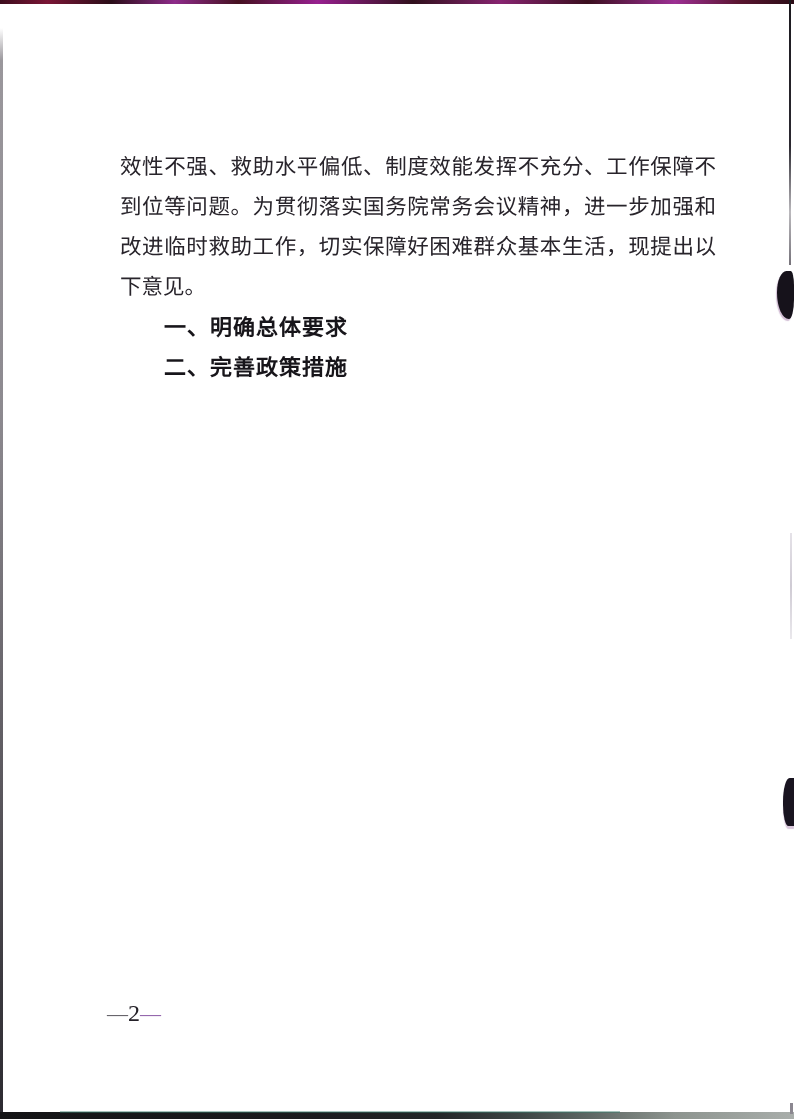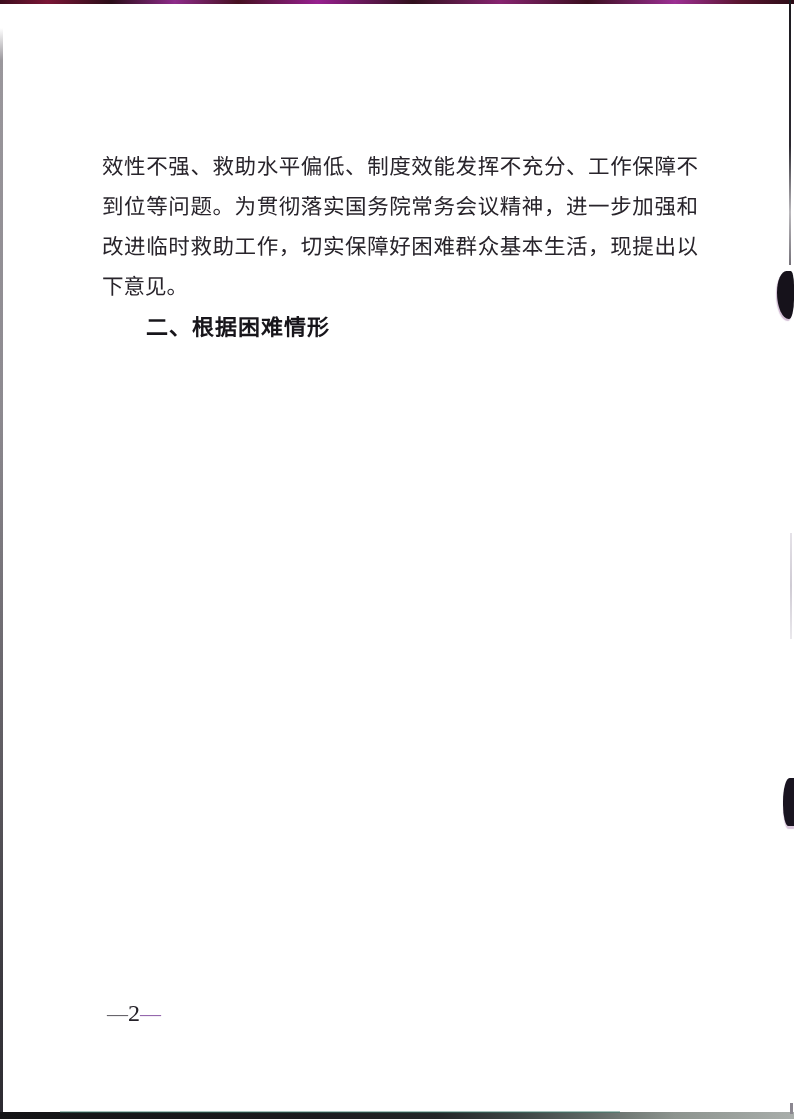"效性不强、救助水平偏低、制度效能发挥不充分、工作保障不到位等问题。为贯彻落实国务" .doc { left: 102px -> 120px }
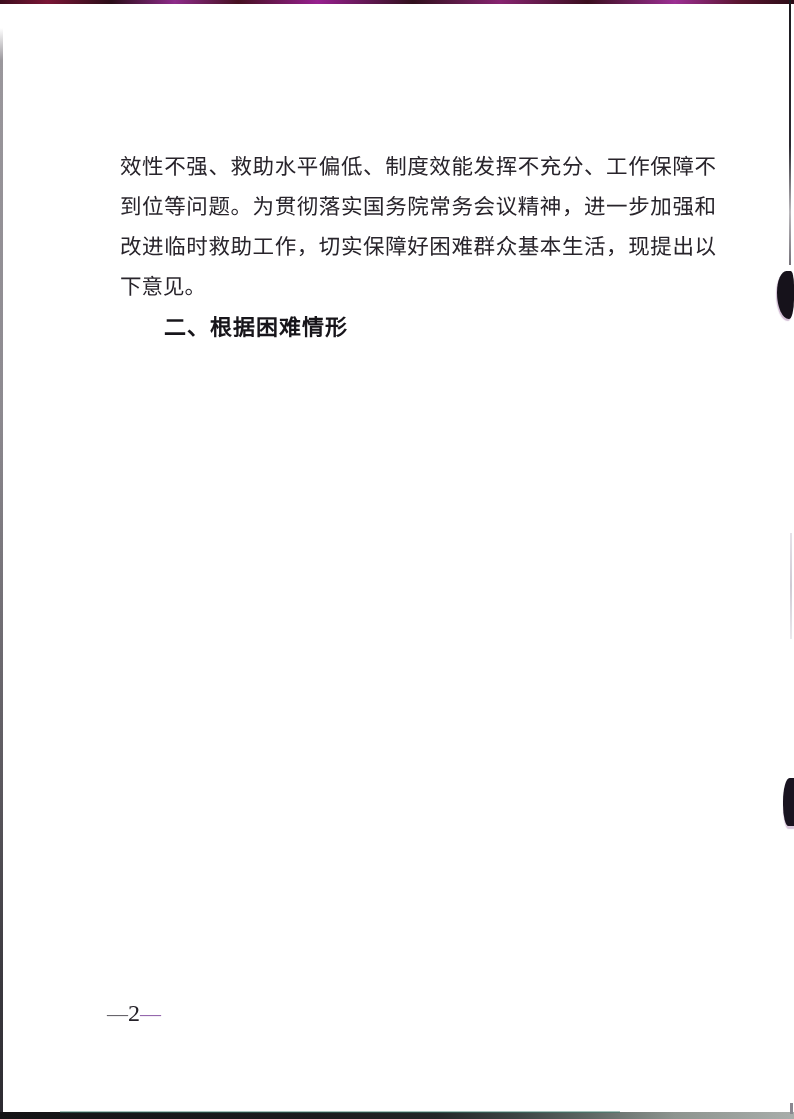"一、明确总体要求" p.heading { html: none -> <p>一、明确总体要求</p> }
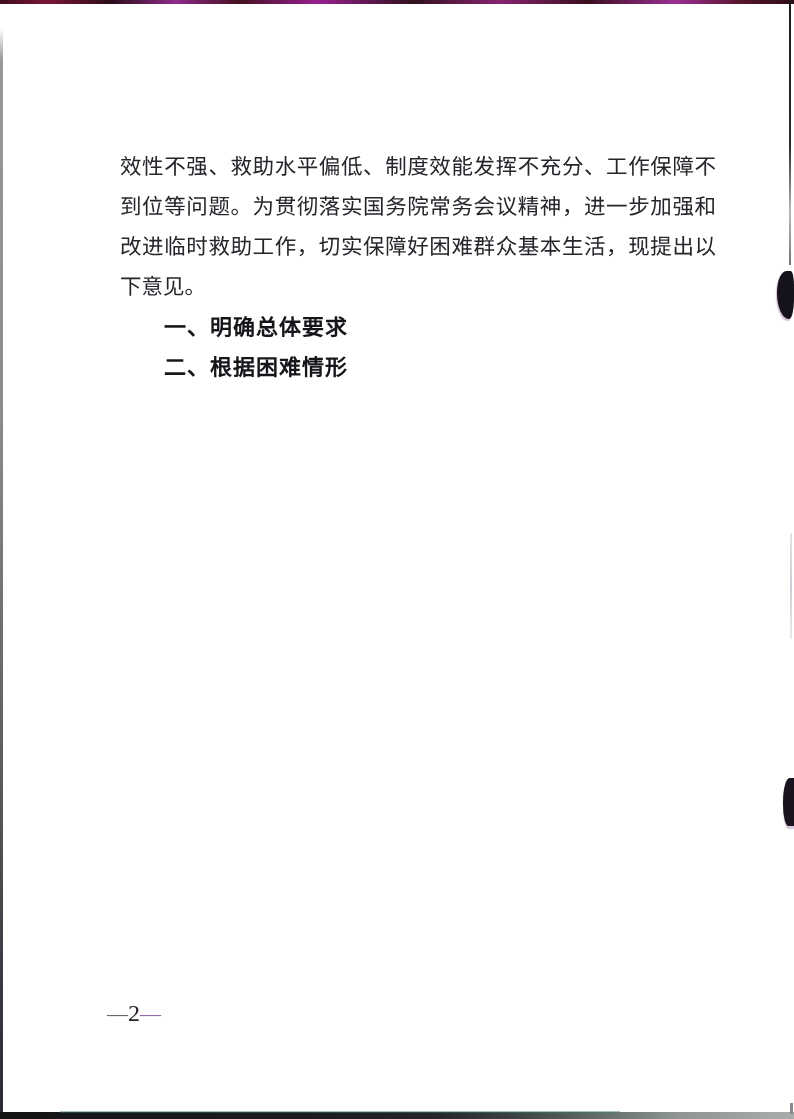"二、根据困难情形" p.heading { text: 根据困难情形 -> 完善政策措施 }
